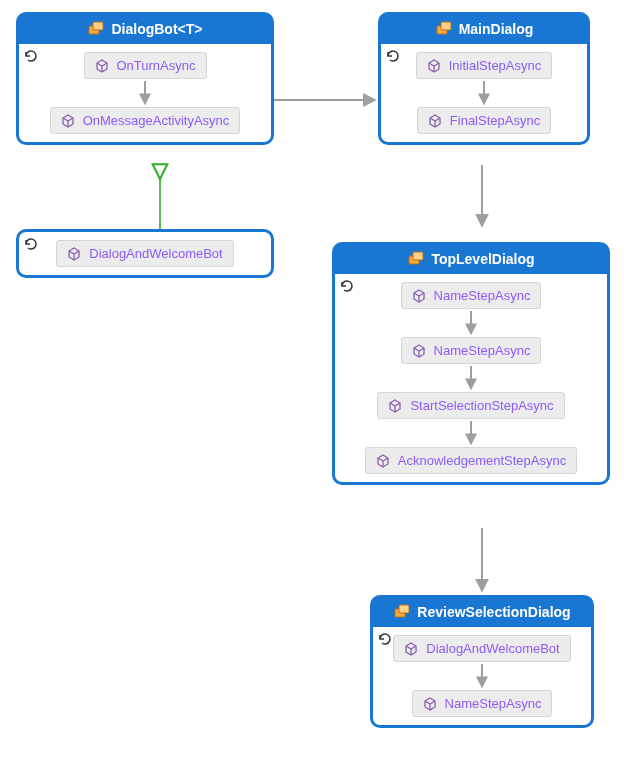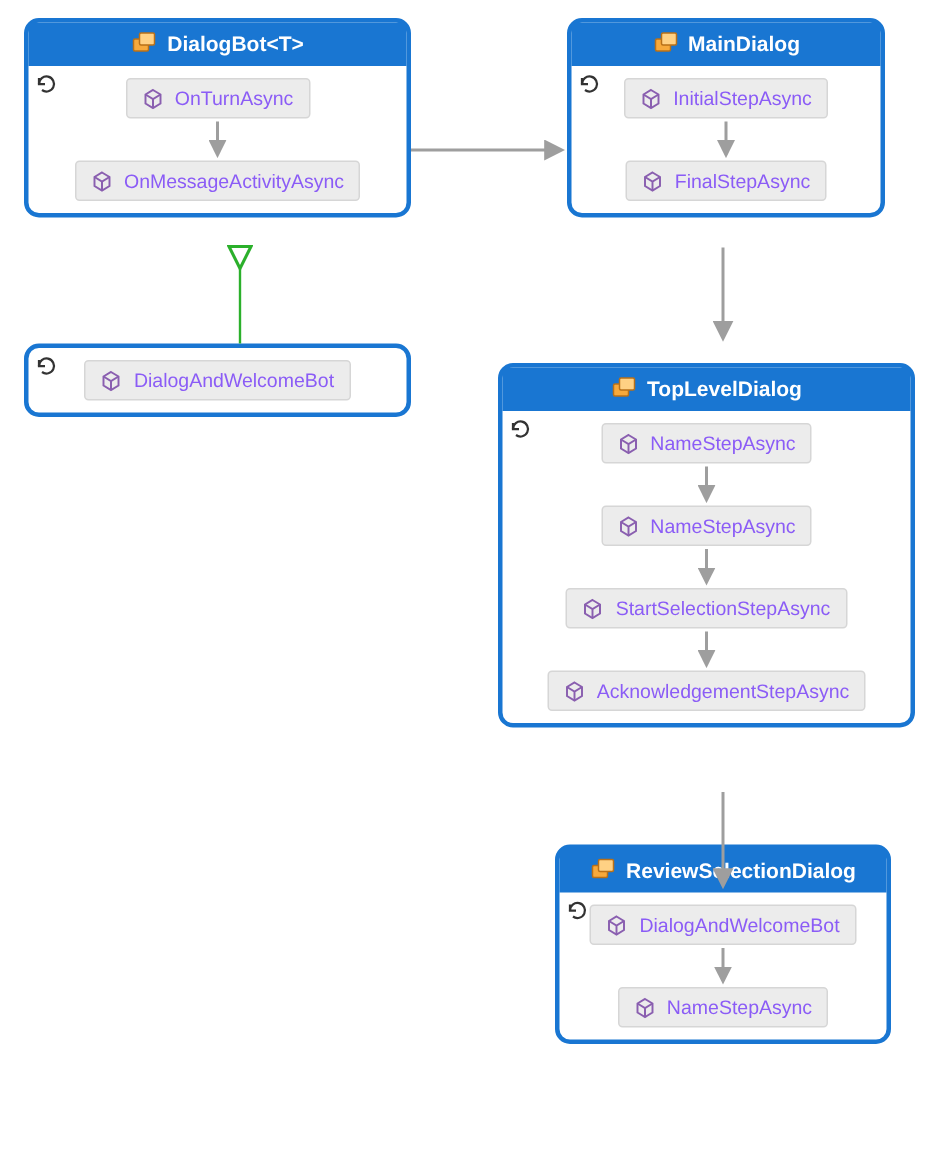"ReviewSelectionDialog" div.class-box { top: 563px -> 595px }
